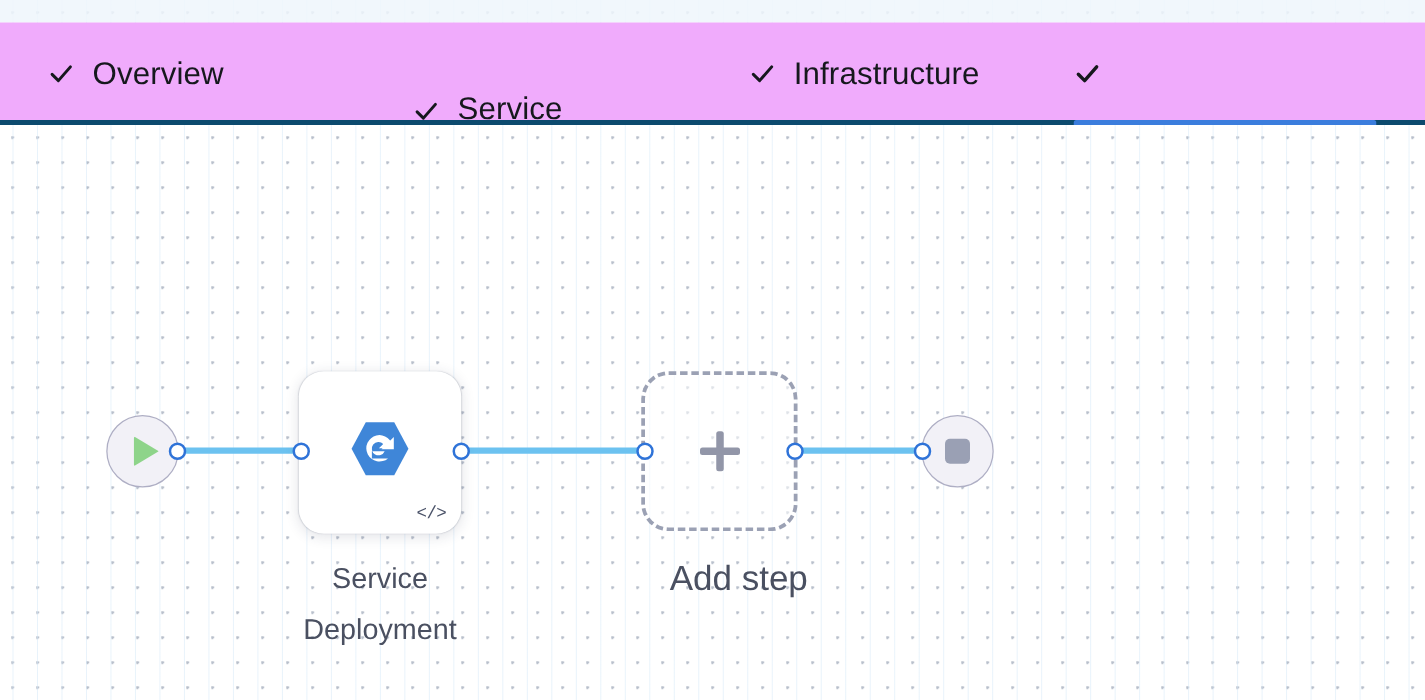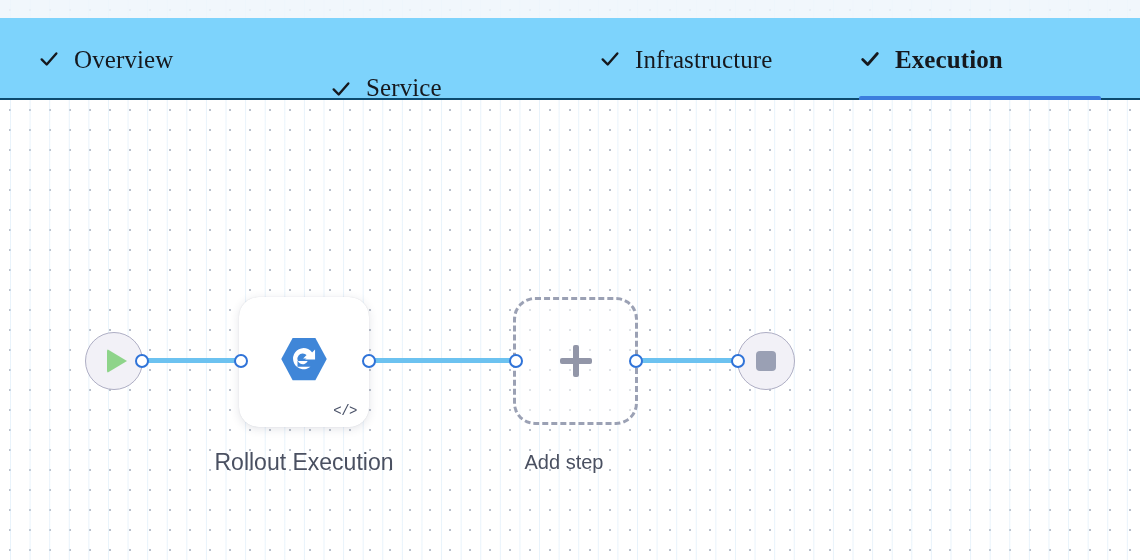"Overview" .tabbar { background: #7dd3fc -> #f0abfc; border-bottom: 2px solid #0c4a6e -> 4px solid #0c4a6e; font-family: Liberation Serif, serif -> none }
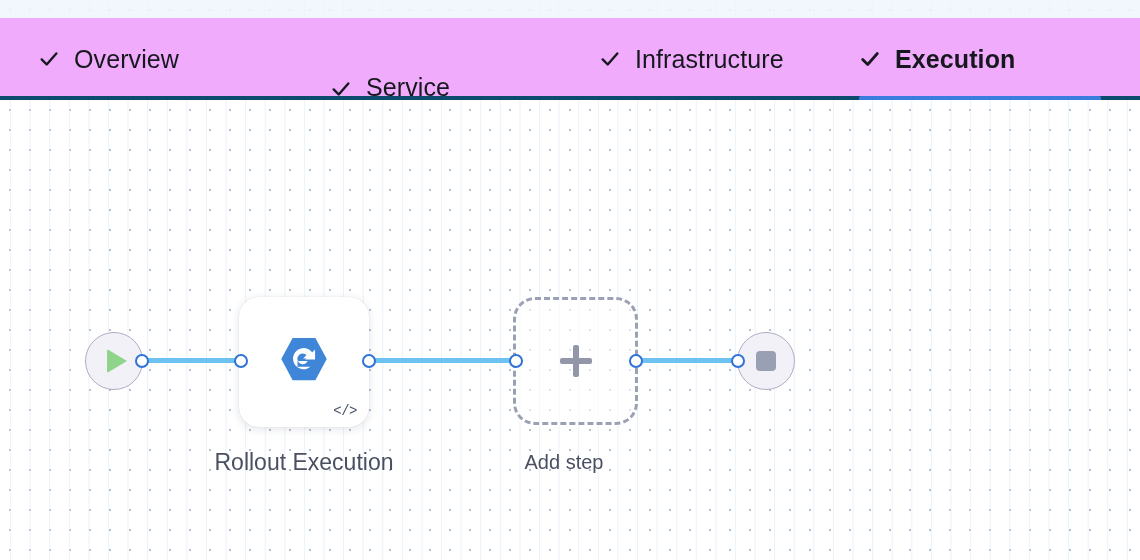"Execution" span.tab-label { html: <span>Execution</span> -> none }
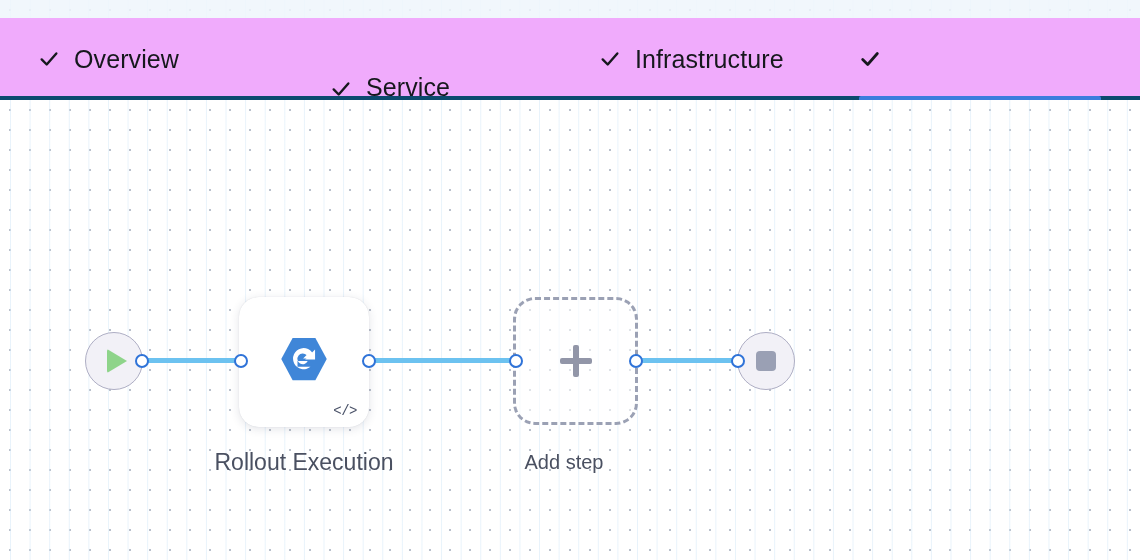"Rollout Execution" div.node-label { text: Rollout Execution -> Service Deployment }
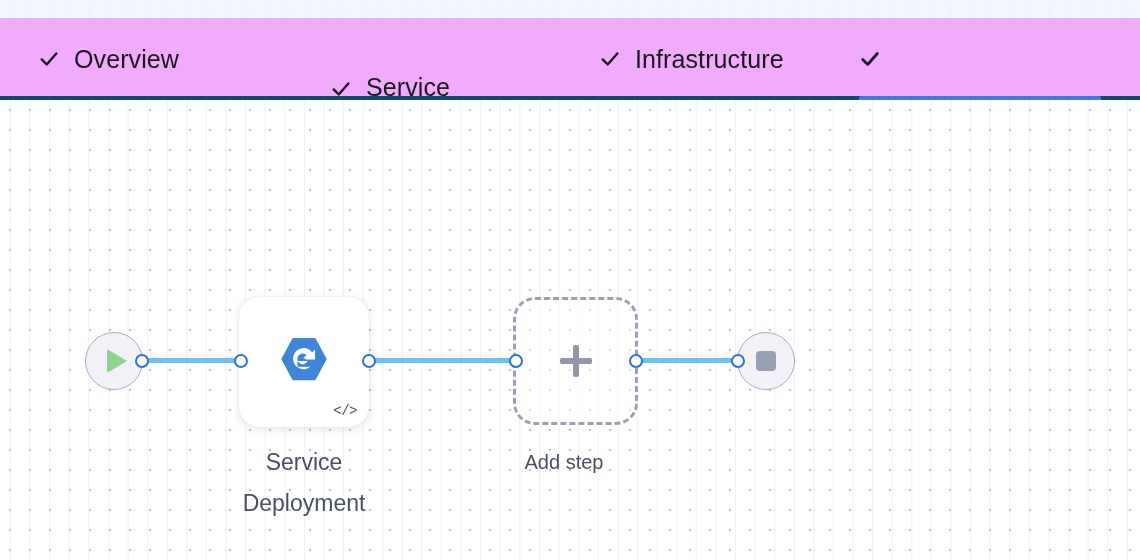"Add step" .label-addstep { font-size: 20px -> 28px; left: 484px -> 511px }
